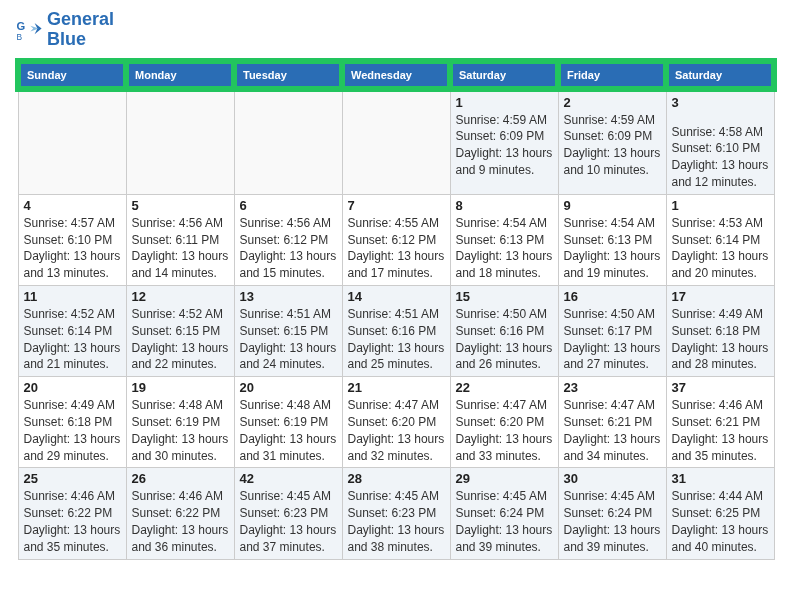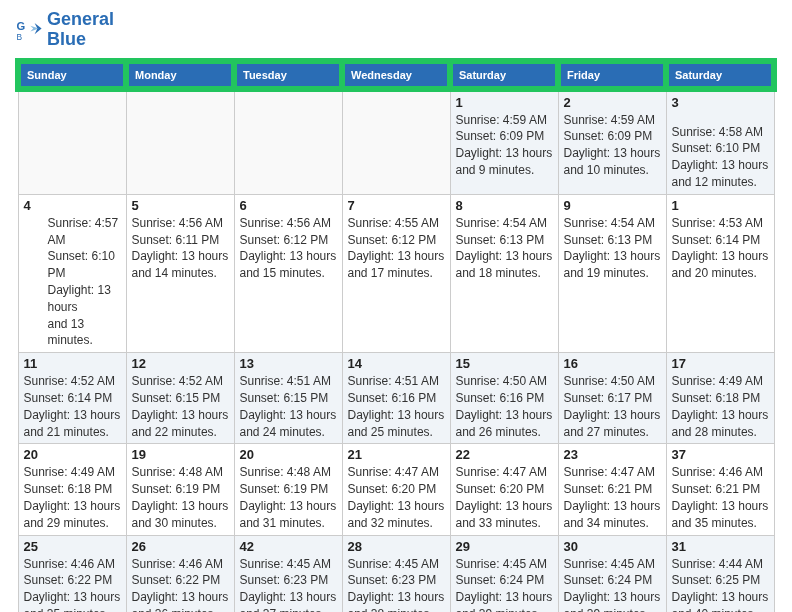"Sunrise: 4:57 AM" div.day-info { margin-left: 24px -> none }
